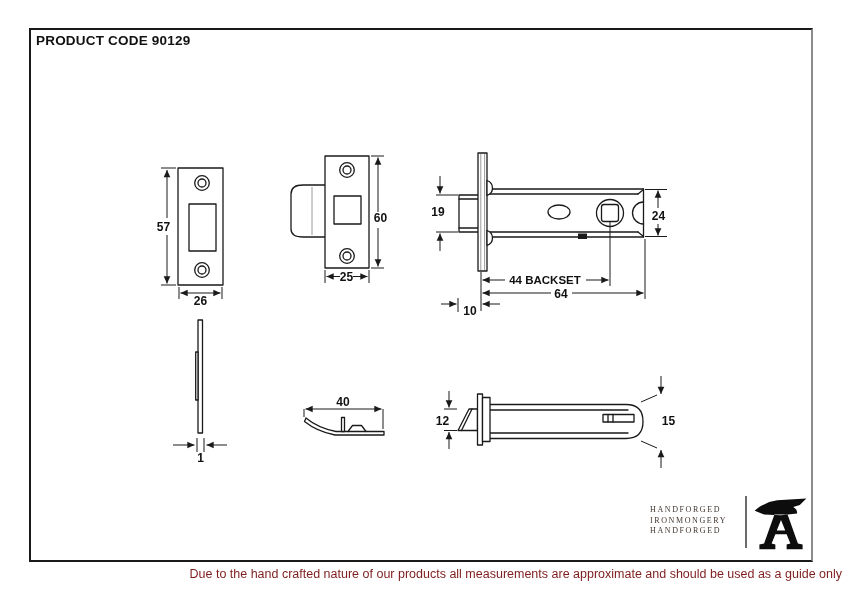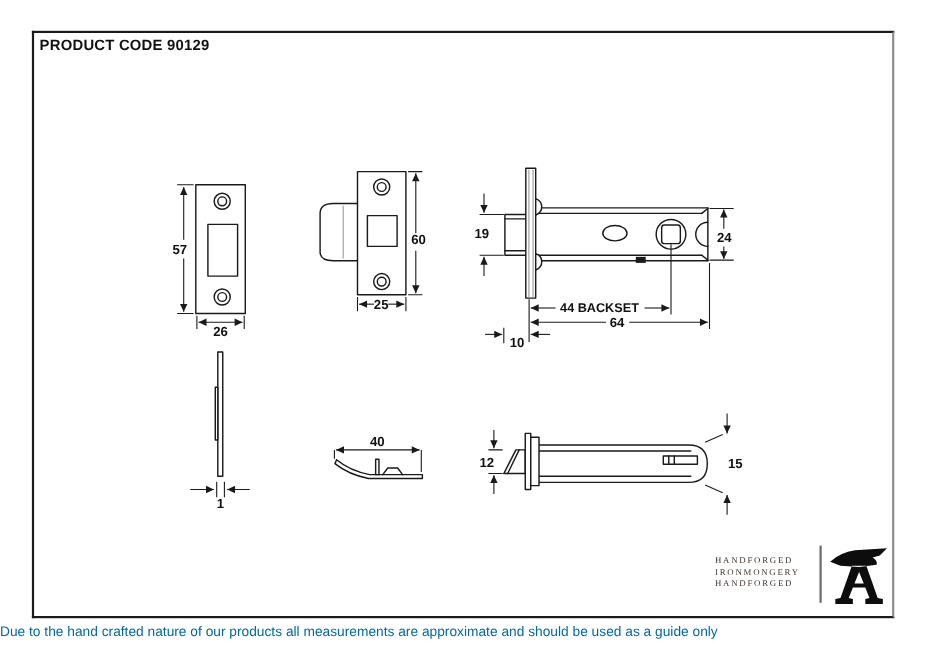"Due to the hand crafted" #footer-note { color: #0369a1 -> #7f1d1d; text-align: left -> right }
